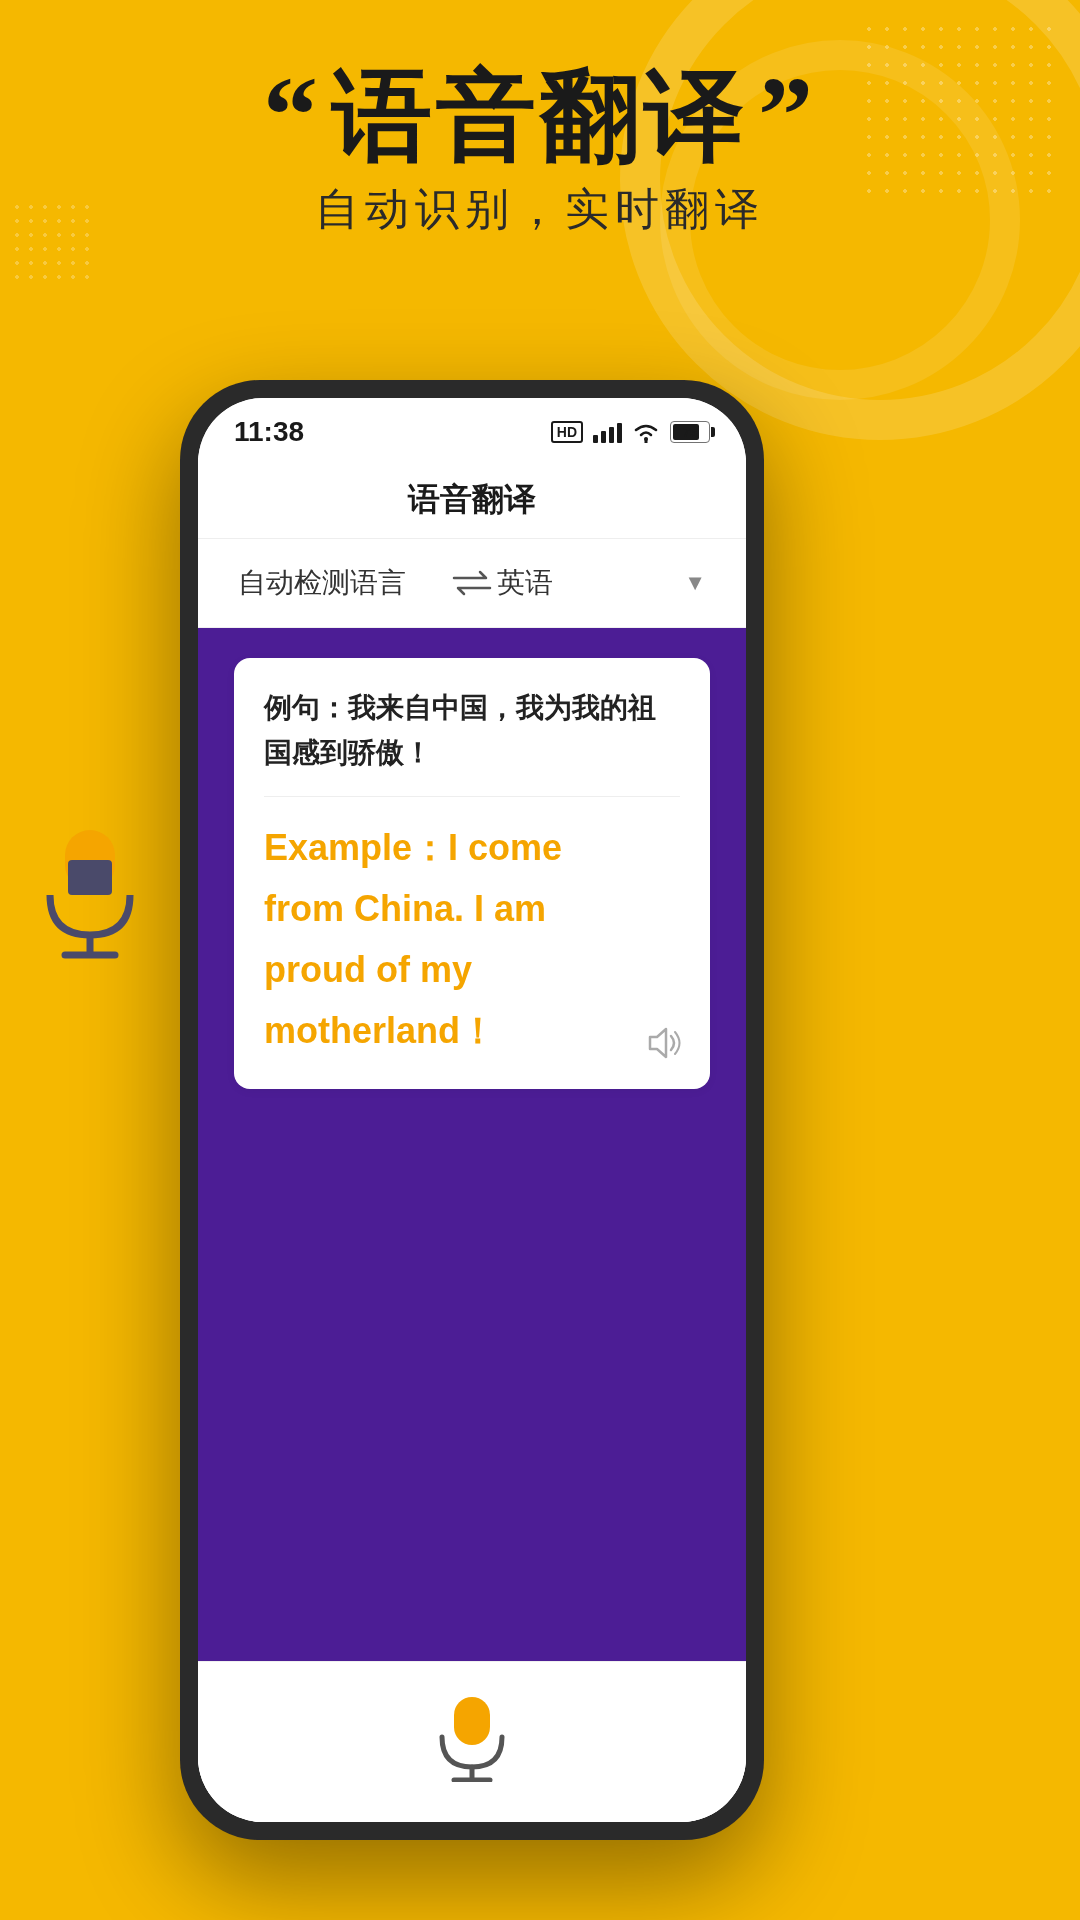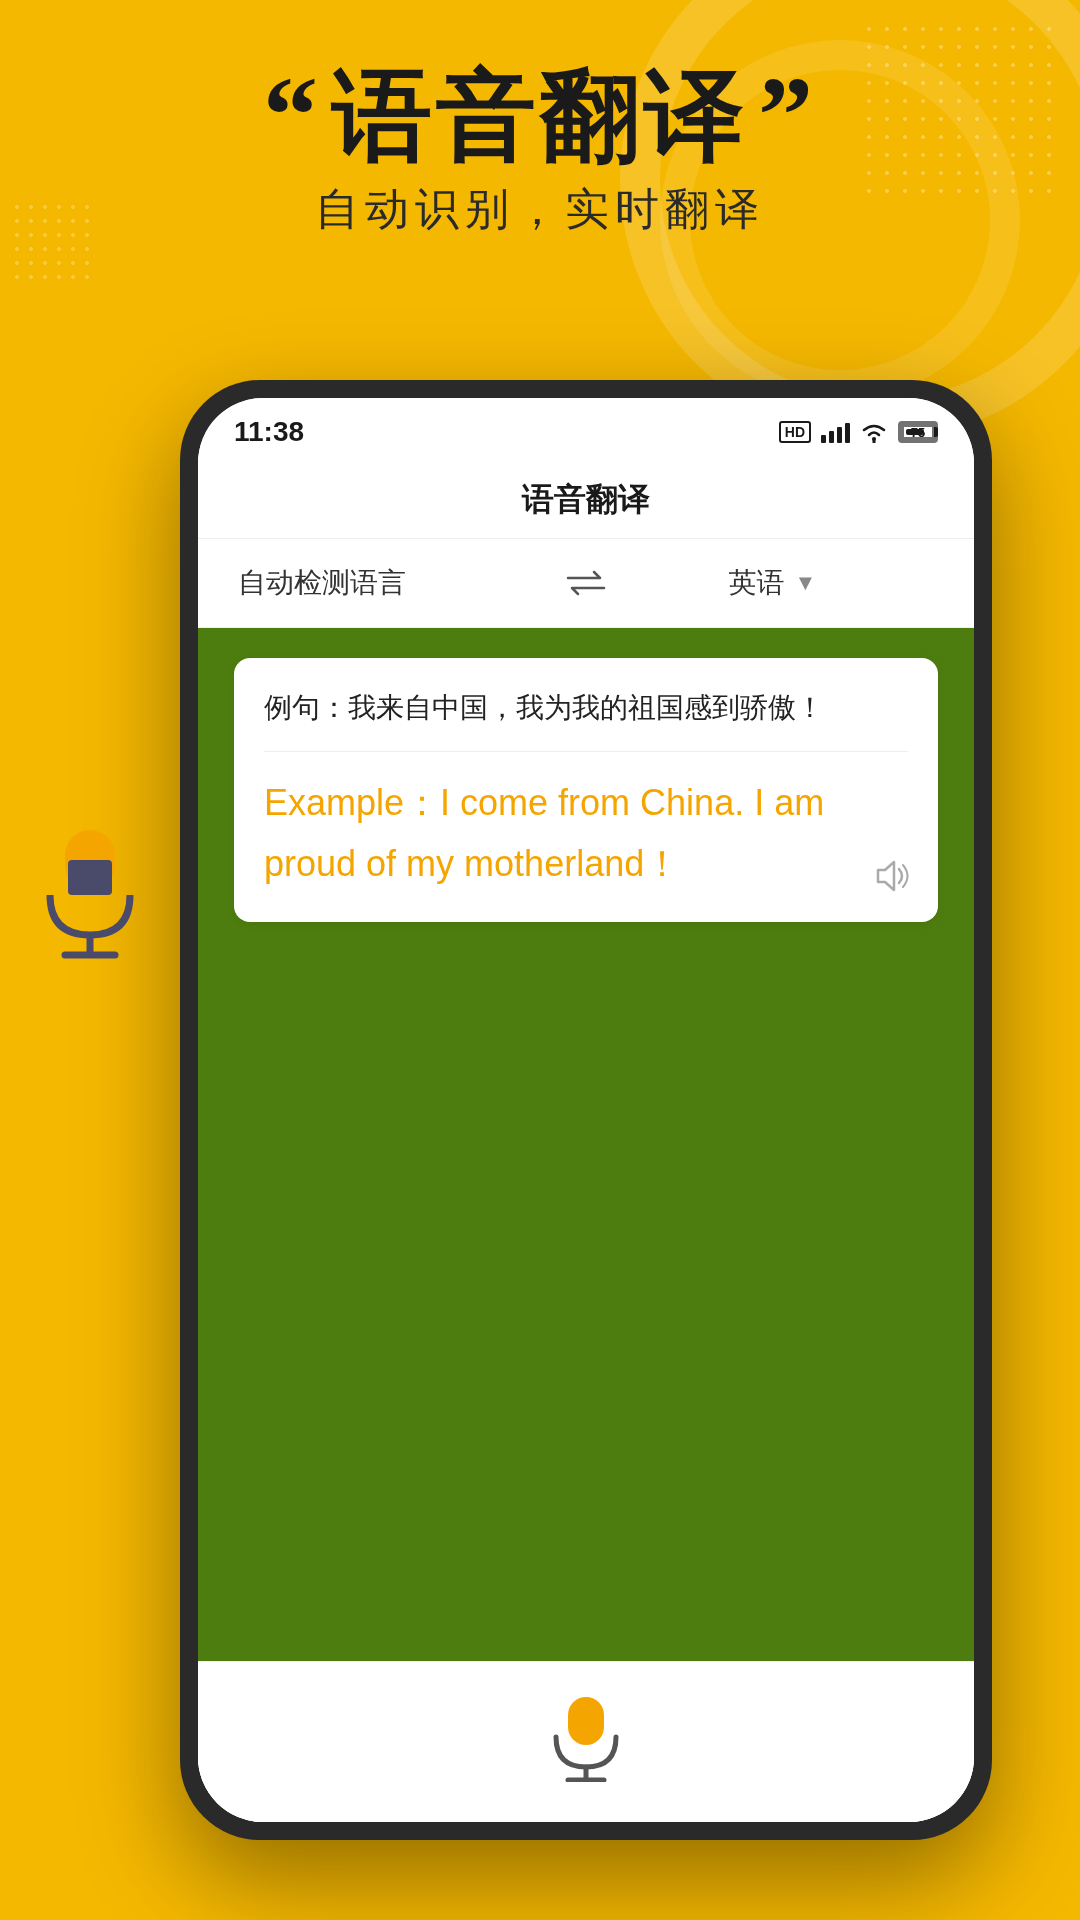"11:38" .phone-outer { width: 812px -> 584px }
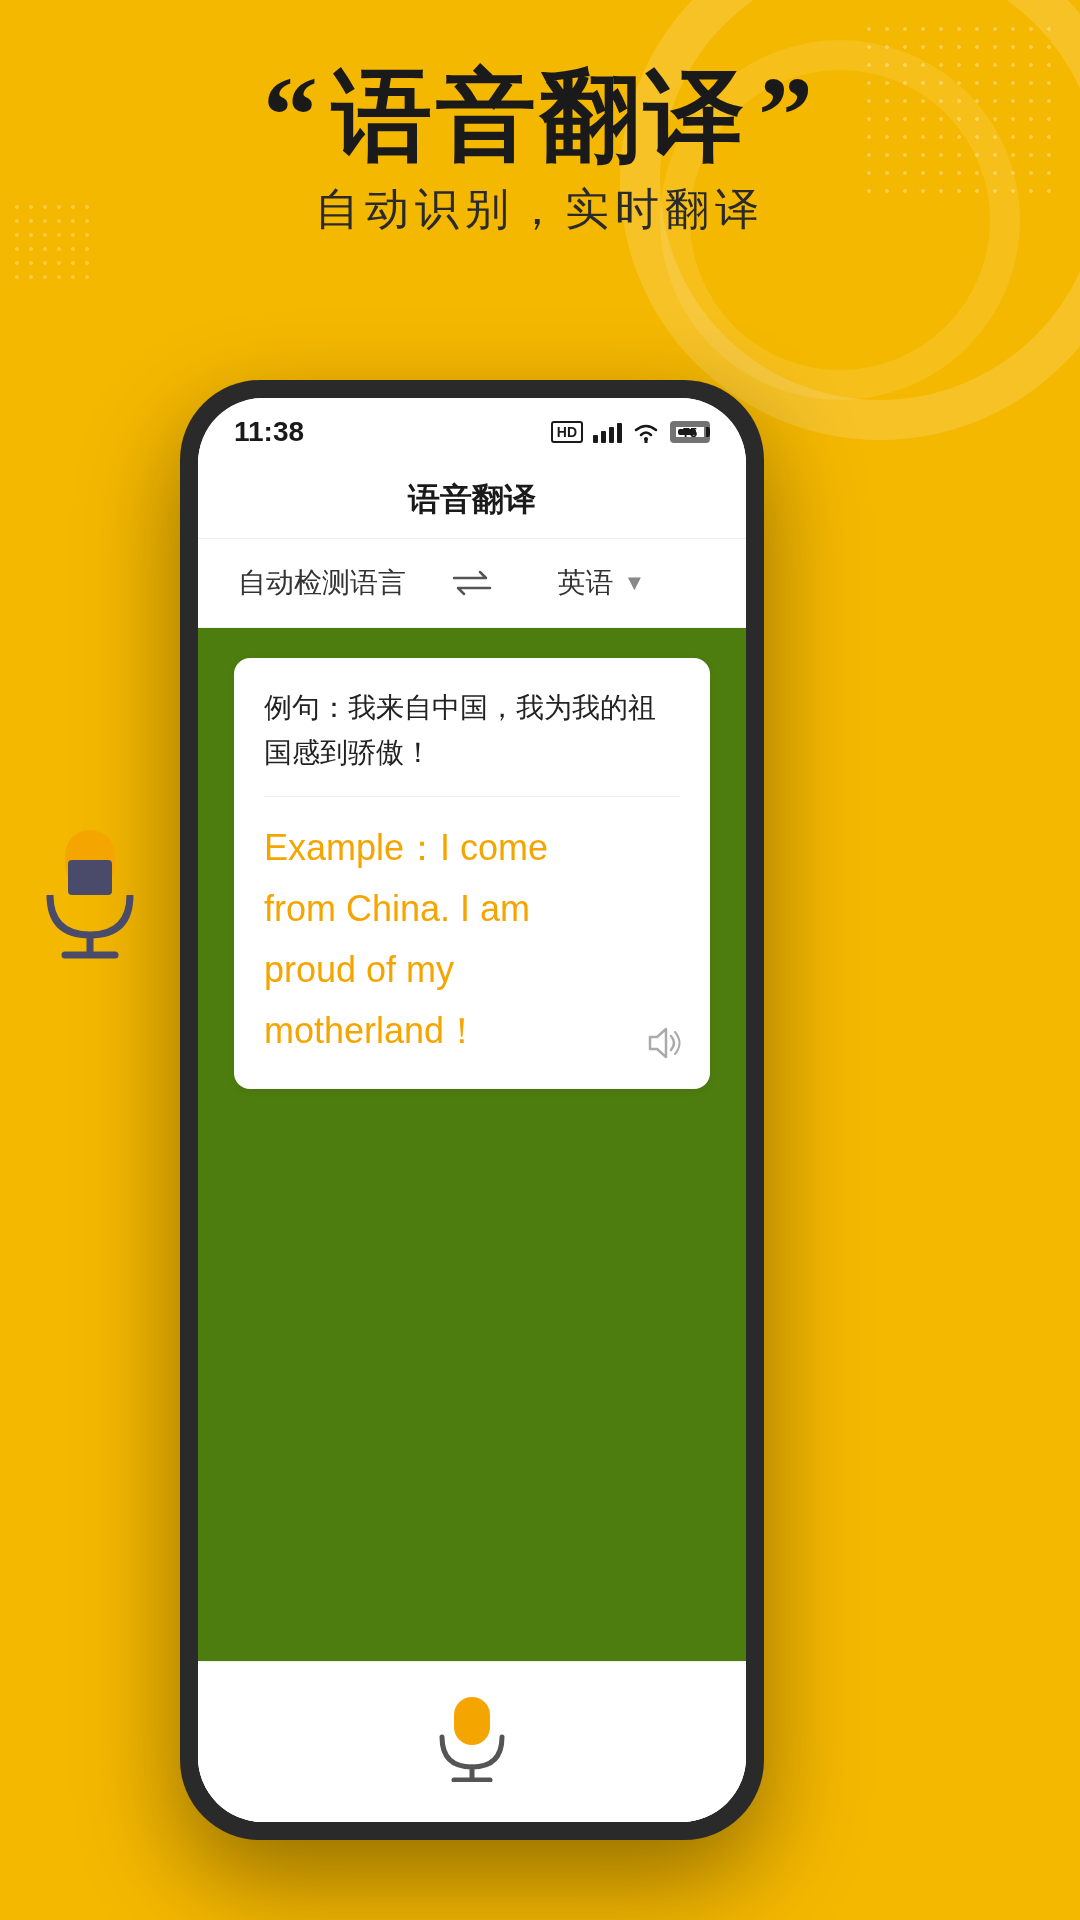"75" .battery { border: 6px solid #737373 -> 1px solid #737373 }
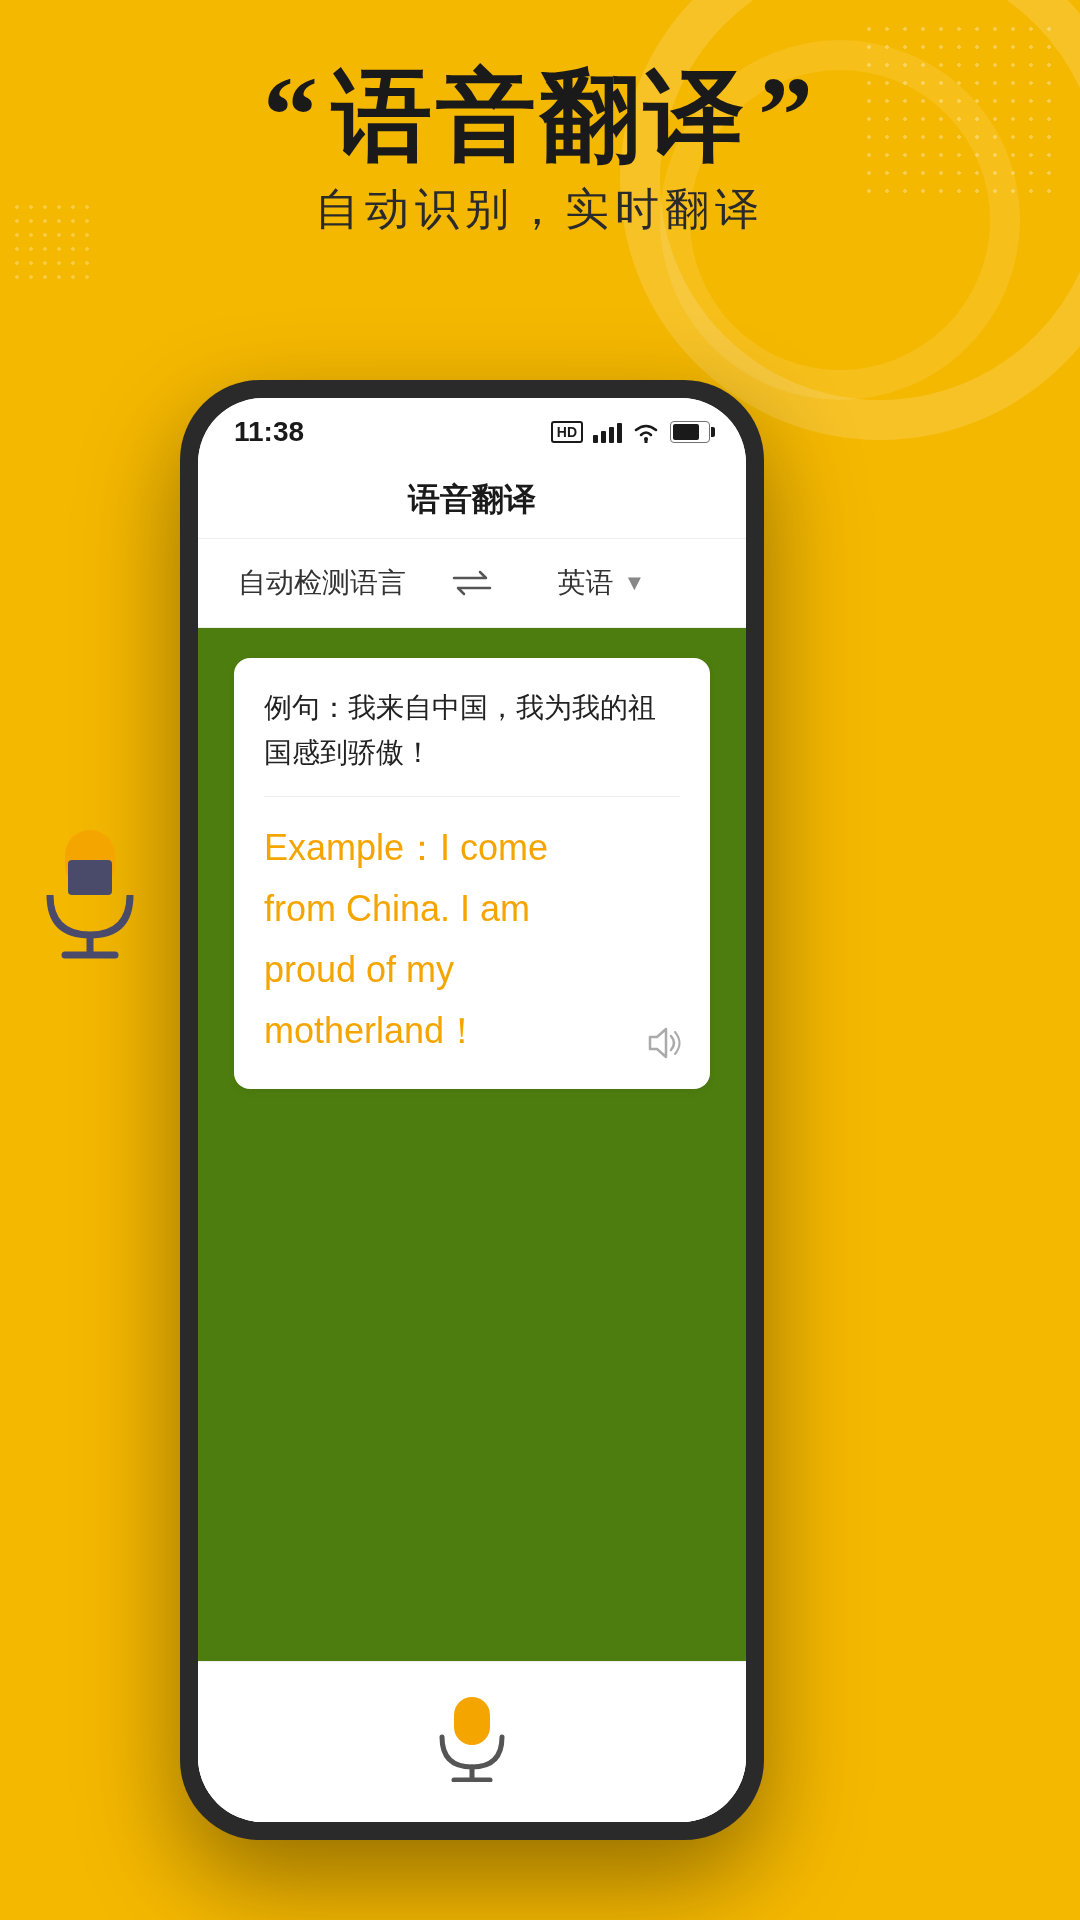"英语" .lang-target-wrap { justify-content: center -> space-between }
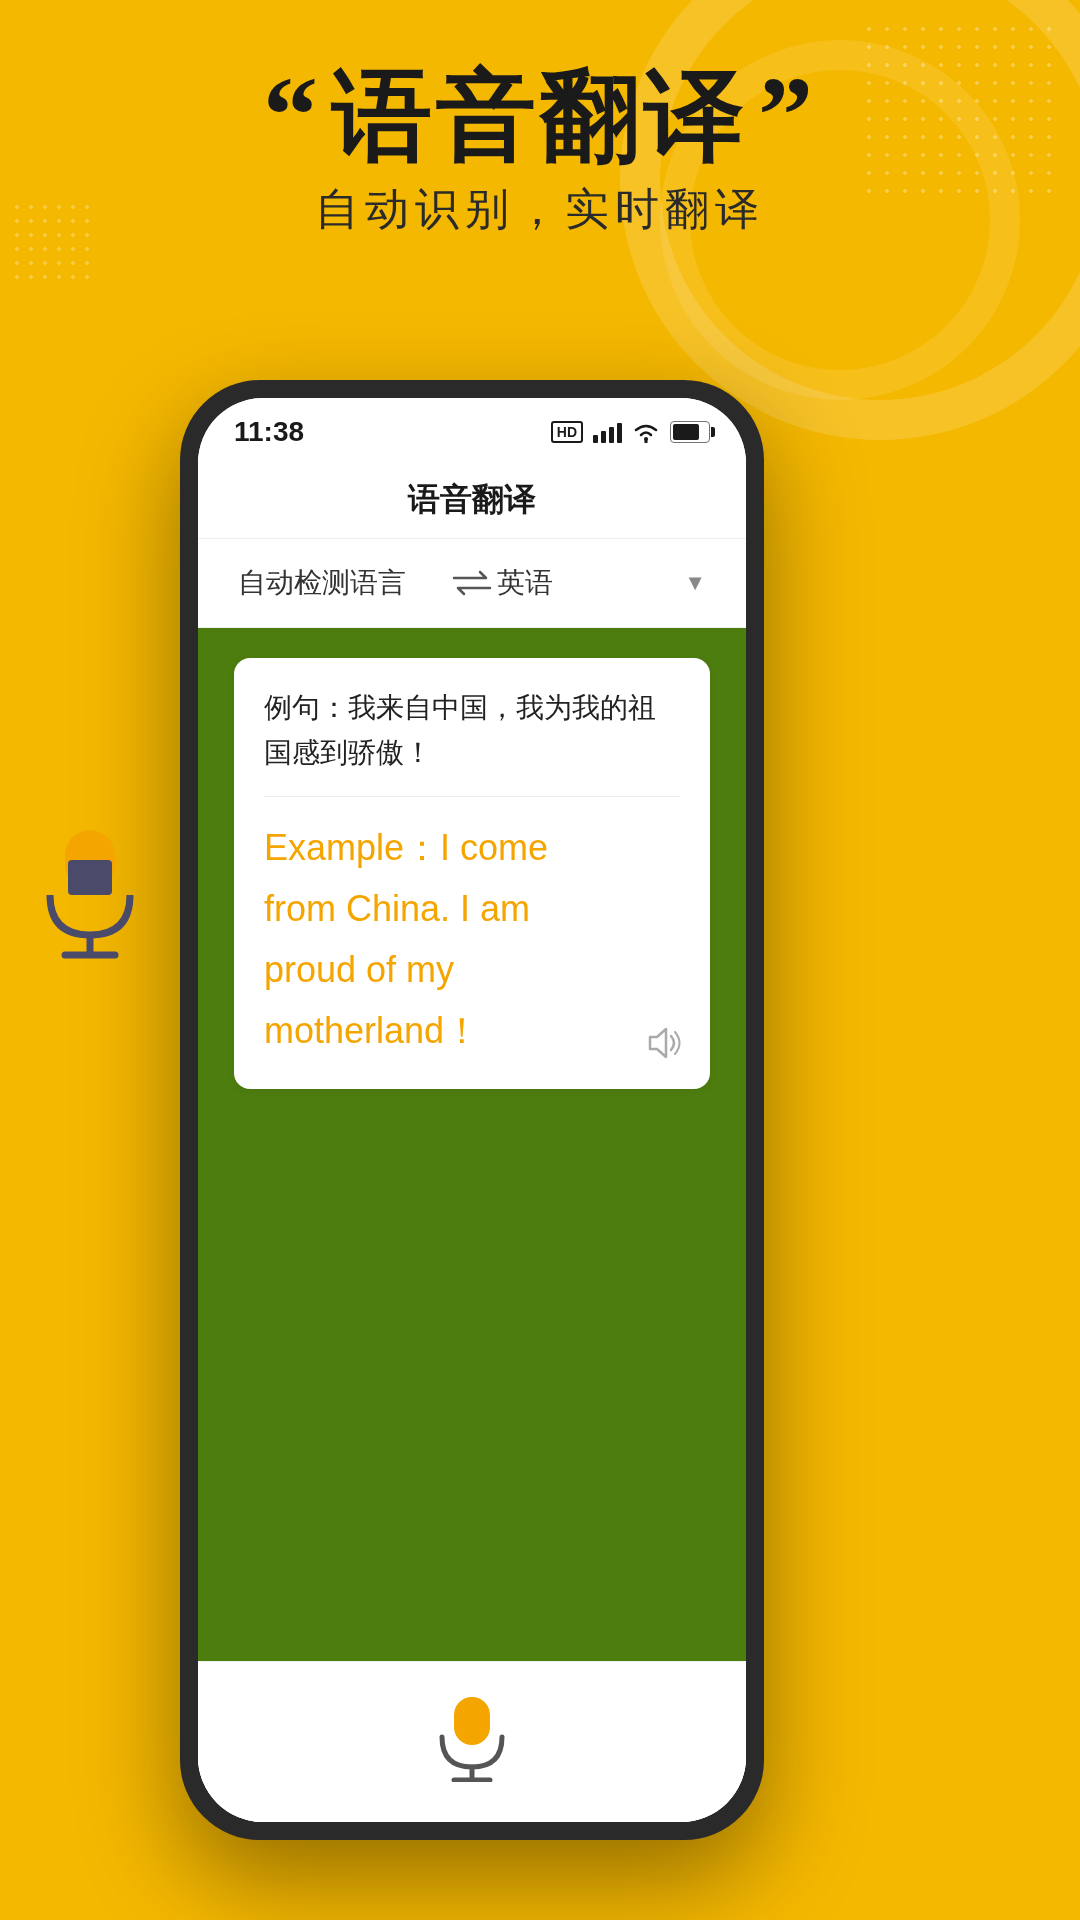"例句：我来自中国，我为我的祖国感到骄傲！" .translation-area { background: #4d7c0f -> #4c1d95; font-weight: none -> bold }
